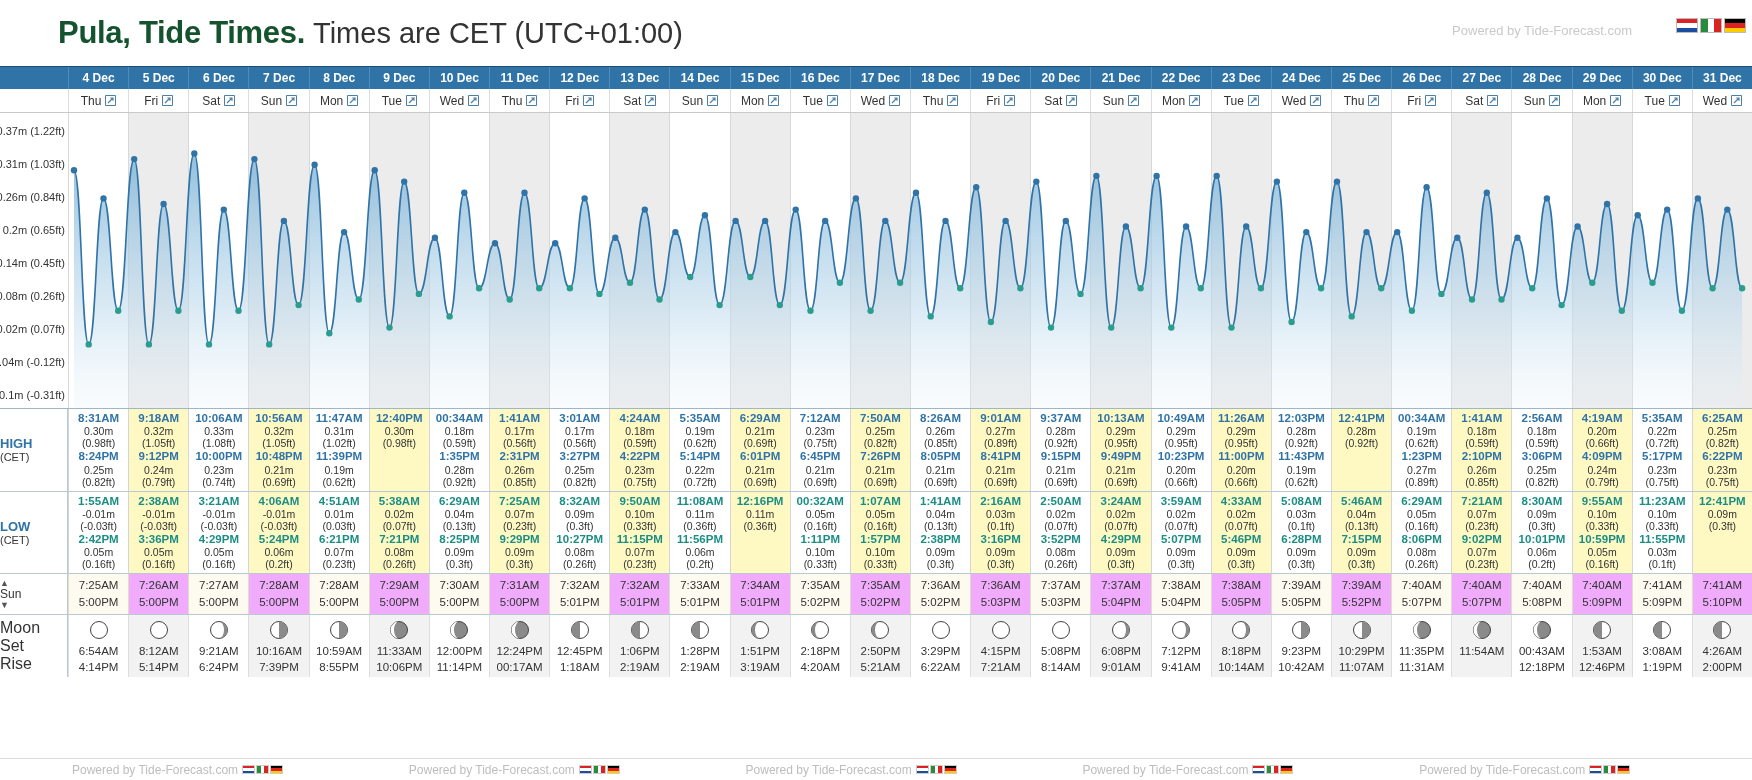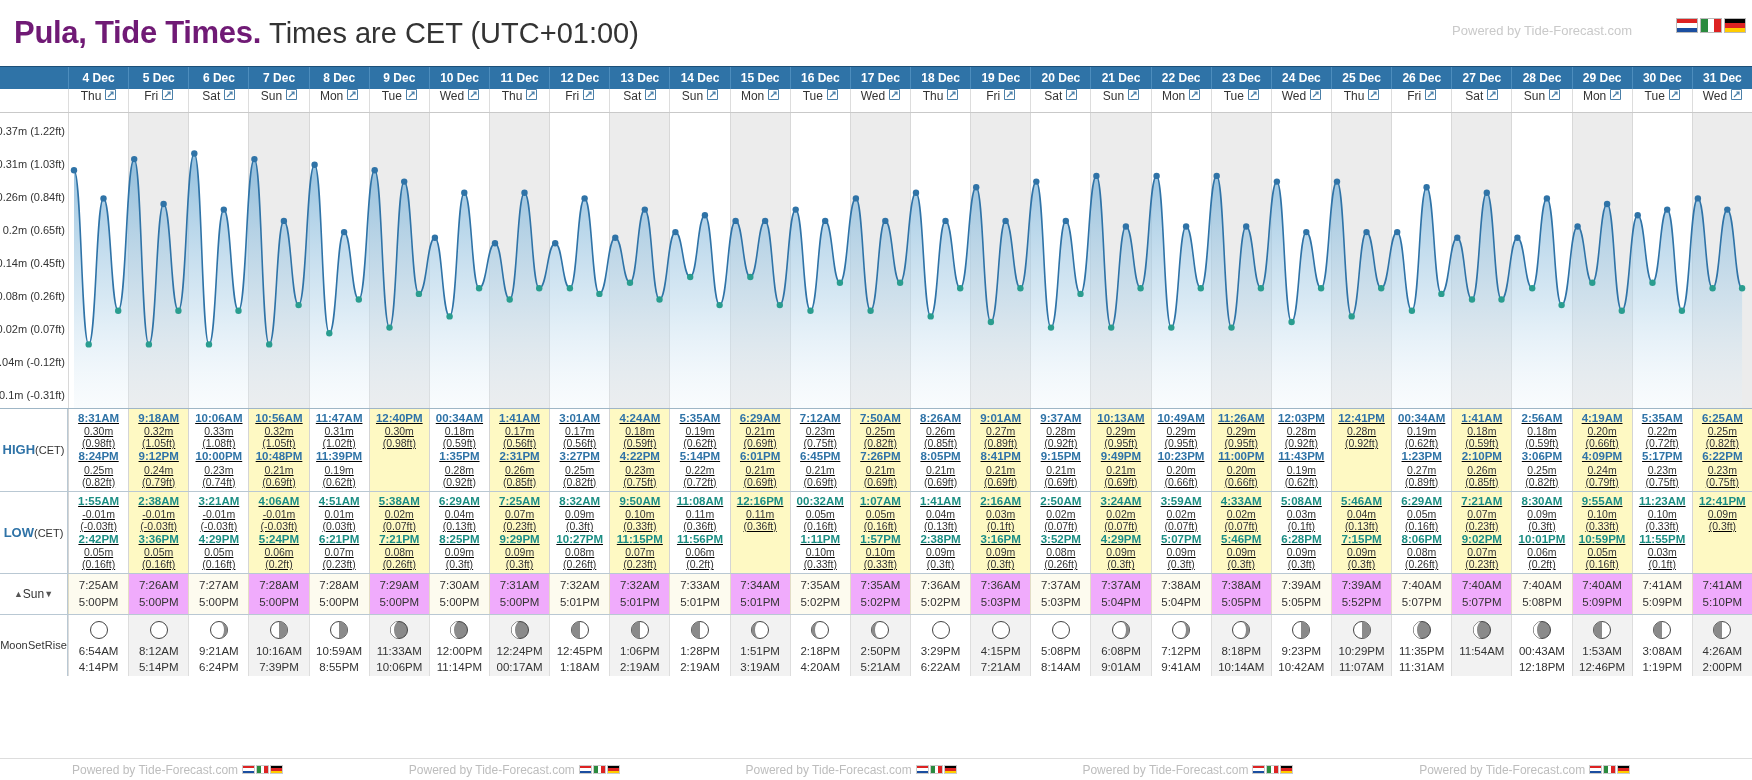"Pula, Tide Times." .title-main { color: #701a75 -> #14532d; margin-left: none -> 44px }
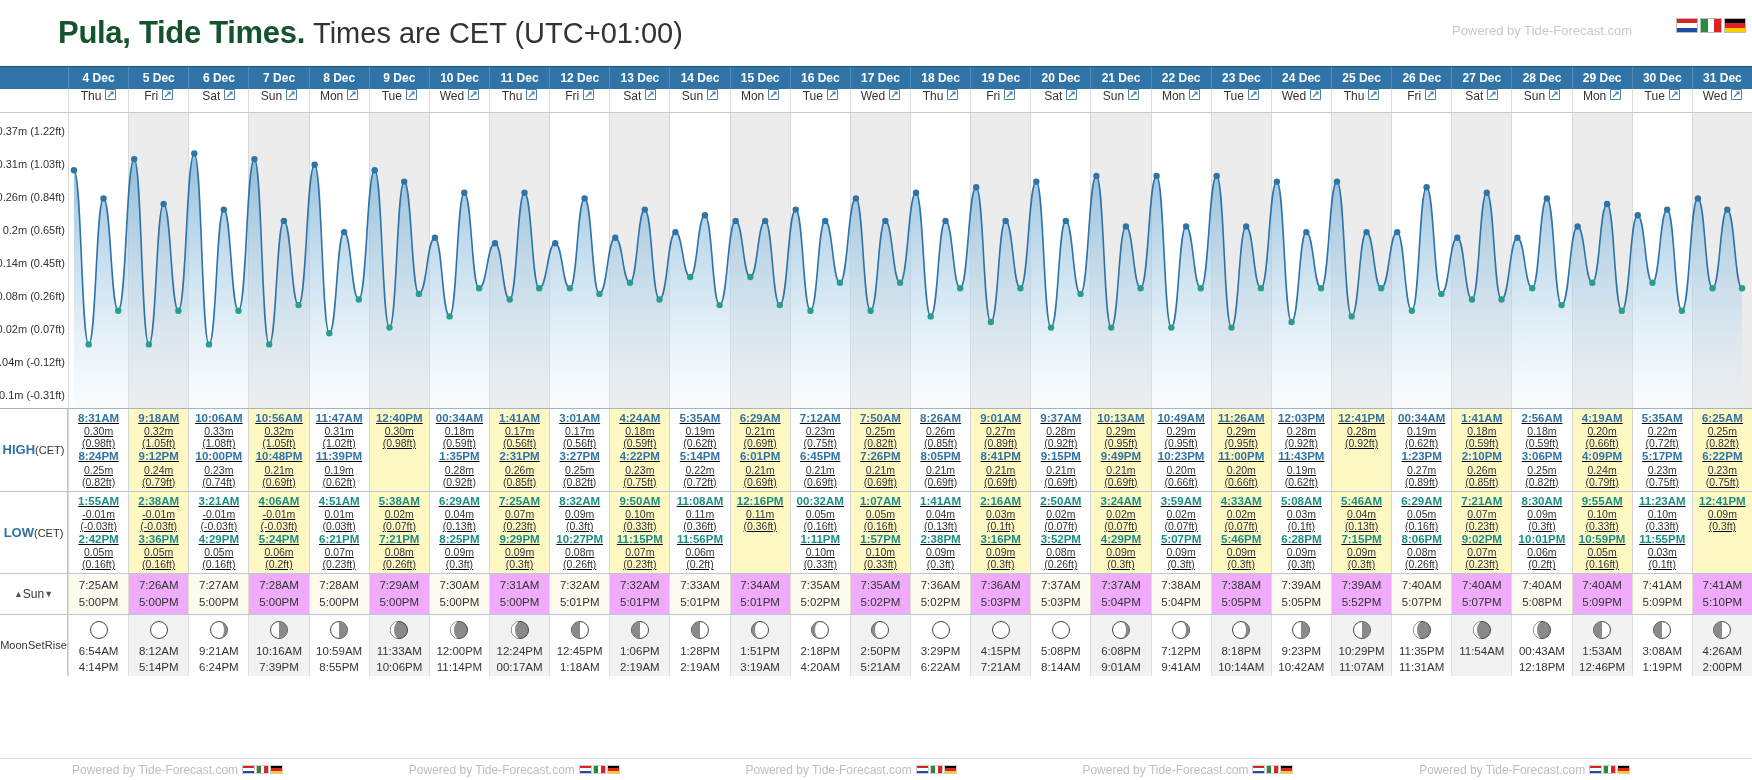"Thu" .weekcell { align-items: none -> center }
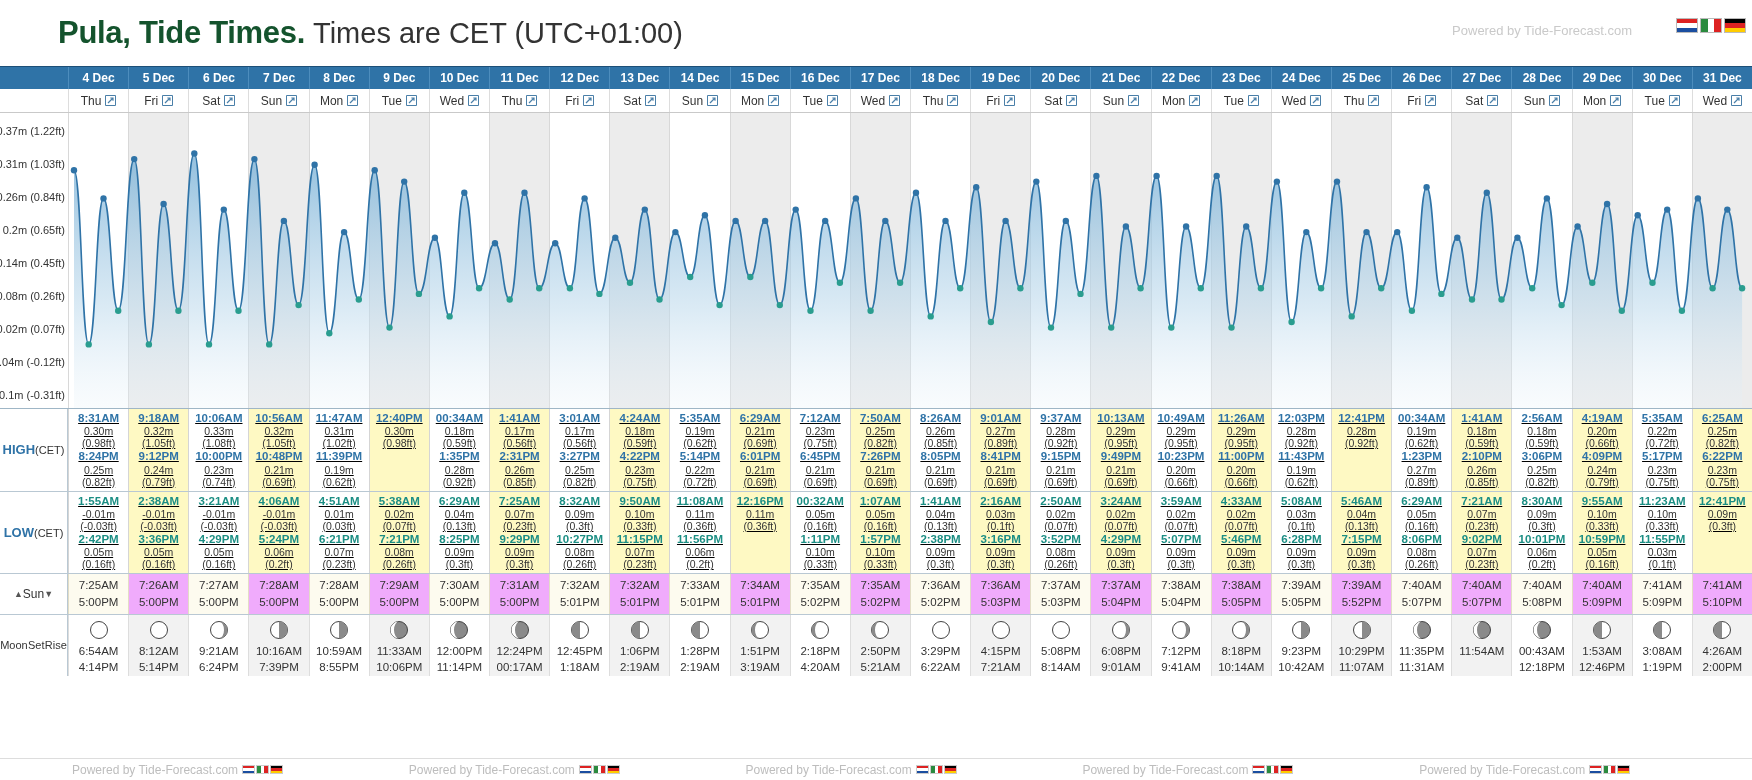"8:31AM" .tidecells { text-decoration: underline -> none }
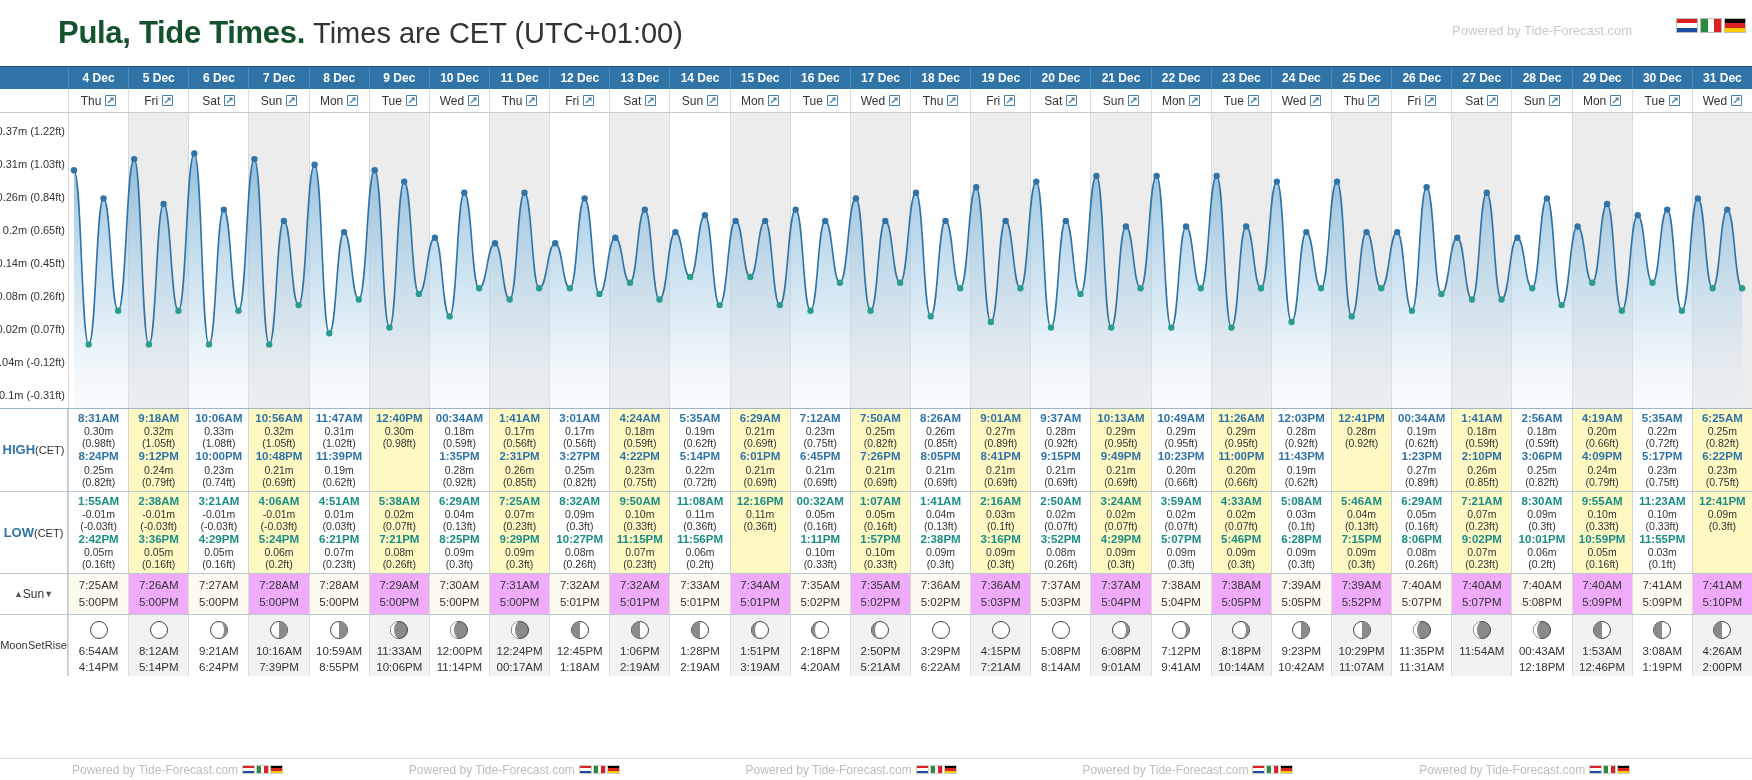"HIGH" .rowlabel { align-items: center -> none; flex-direction: none -> column }
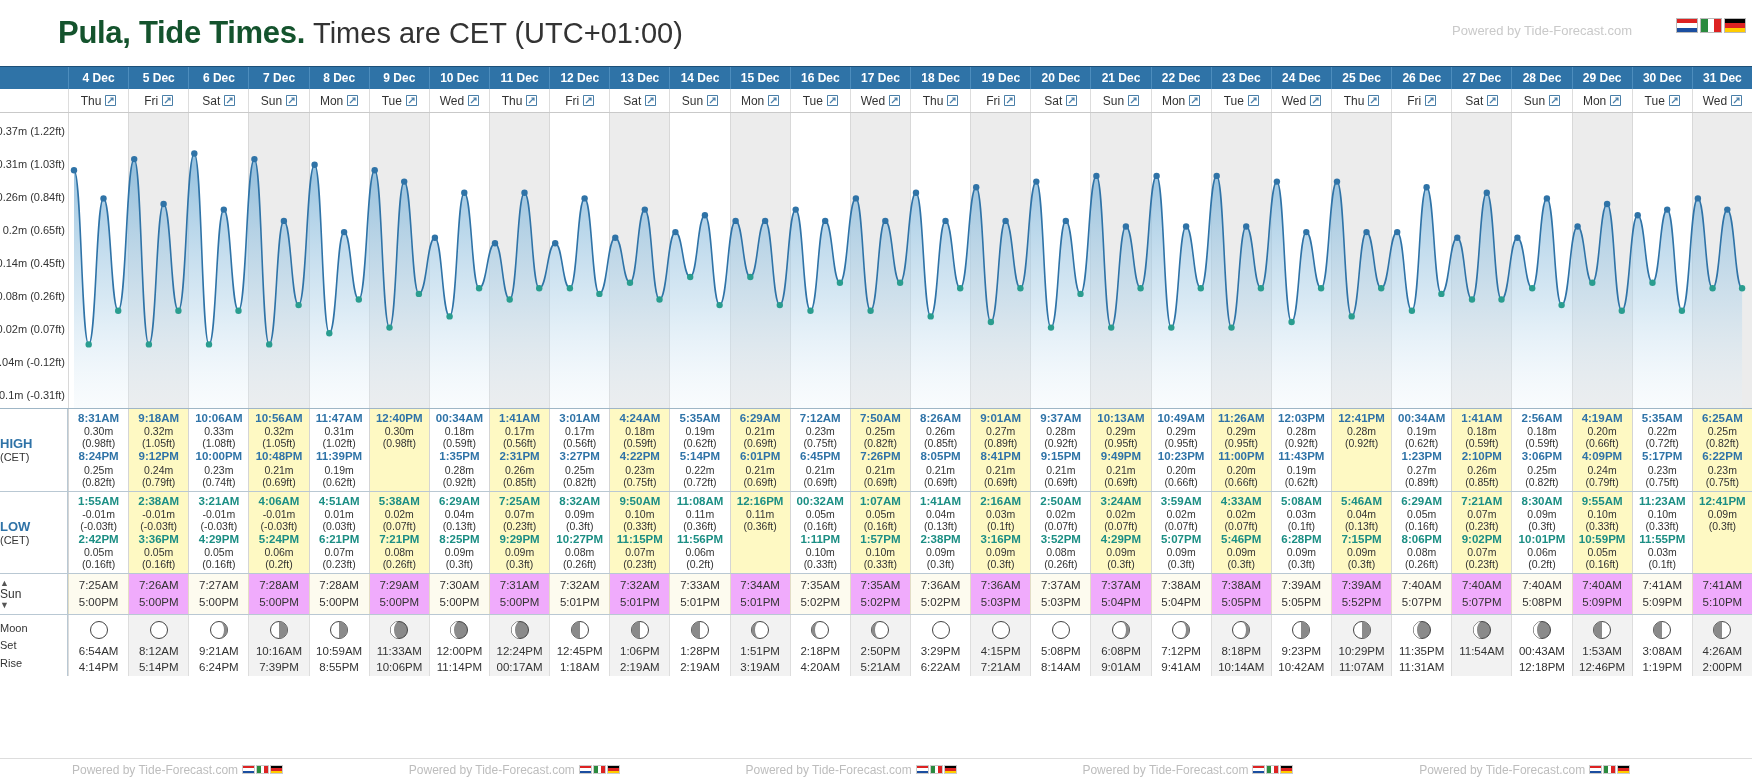"Moon" .moonrow .rowlabel { font-size: 11px -> 16px }
